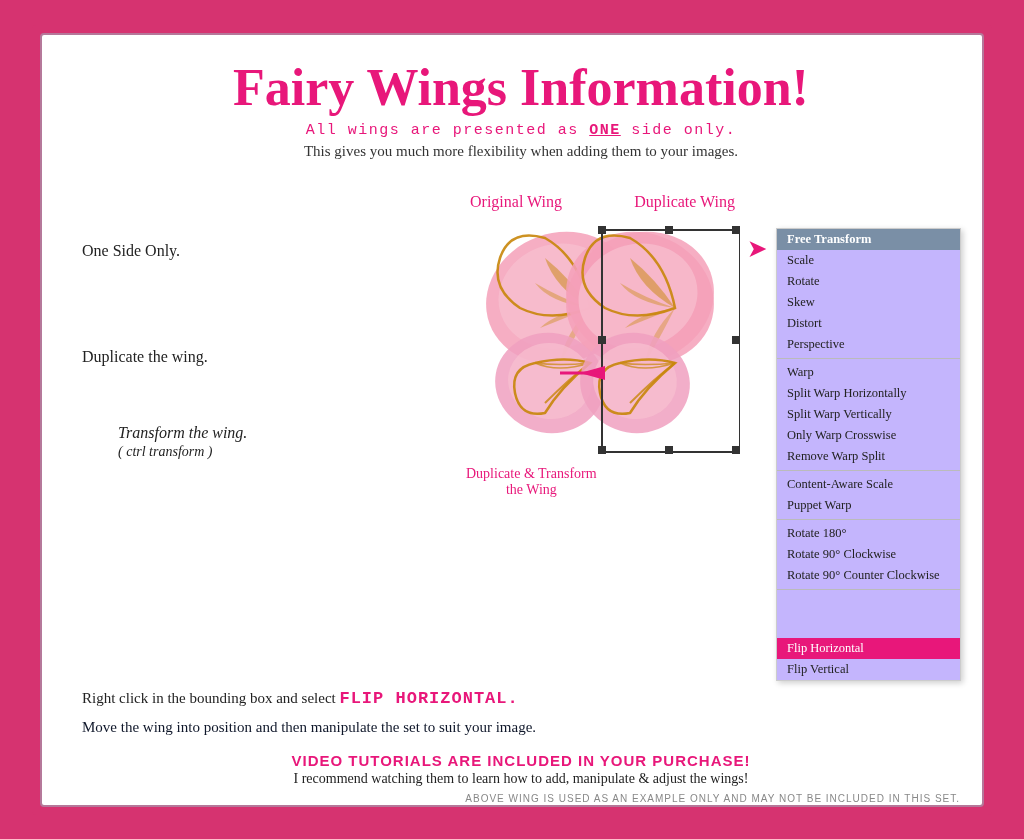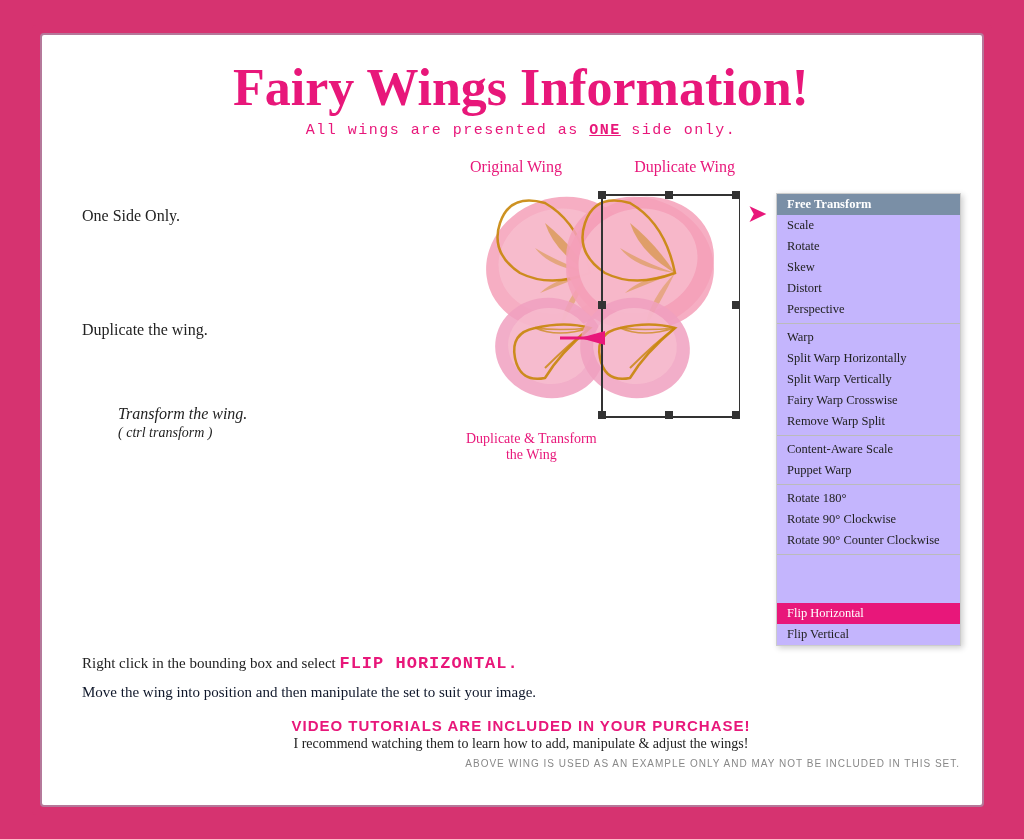"This gives you much more" p.desc { html: none -> <p>This gives you much more flexibility when adding them to your images.</p> }
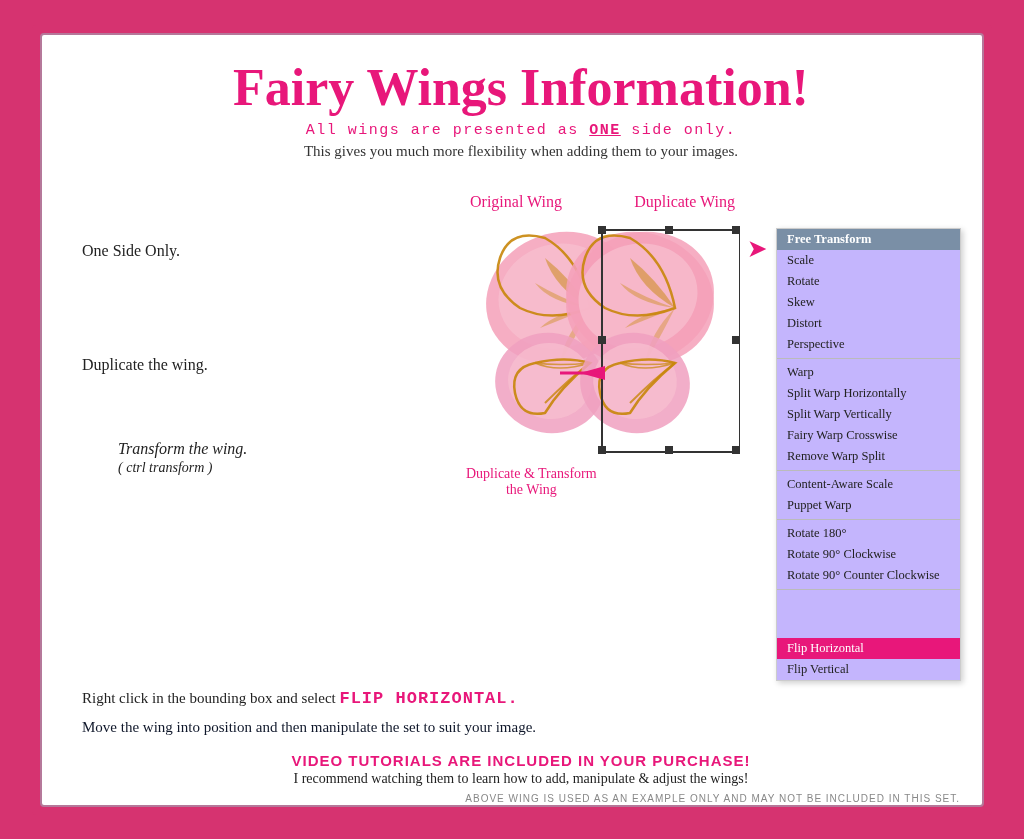"One Side Only." .left-col { gap: 8px -> 0px }
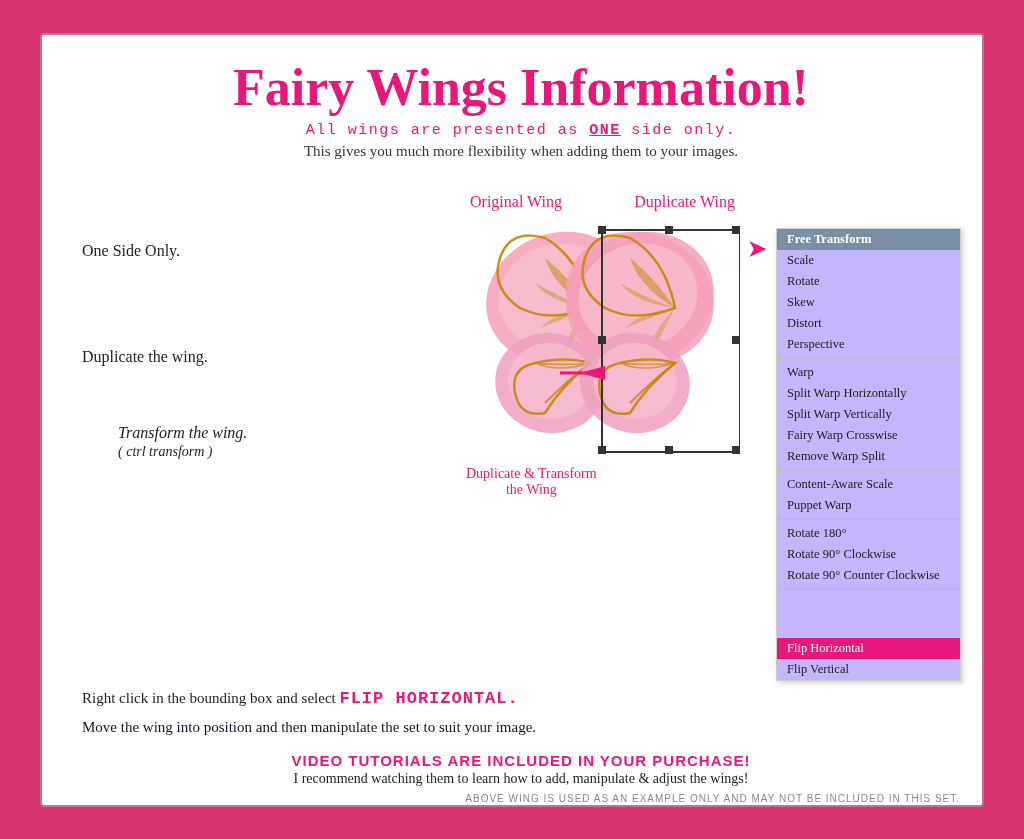"Fairy Warp Crosswise" div.menu-item { text: Fairy -> Only }
